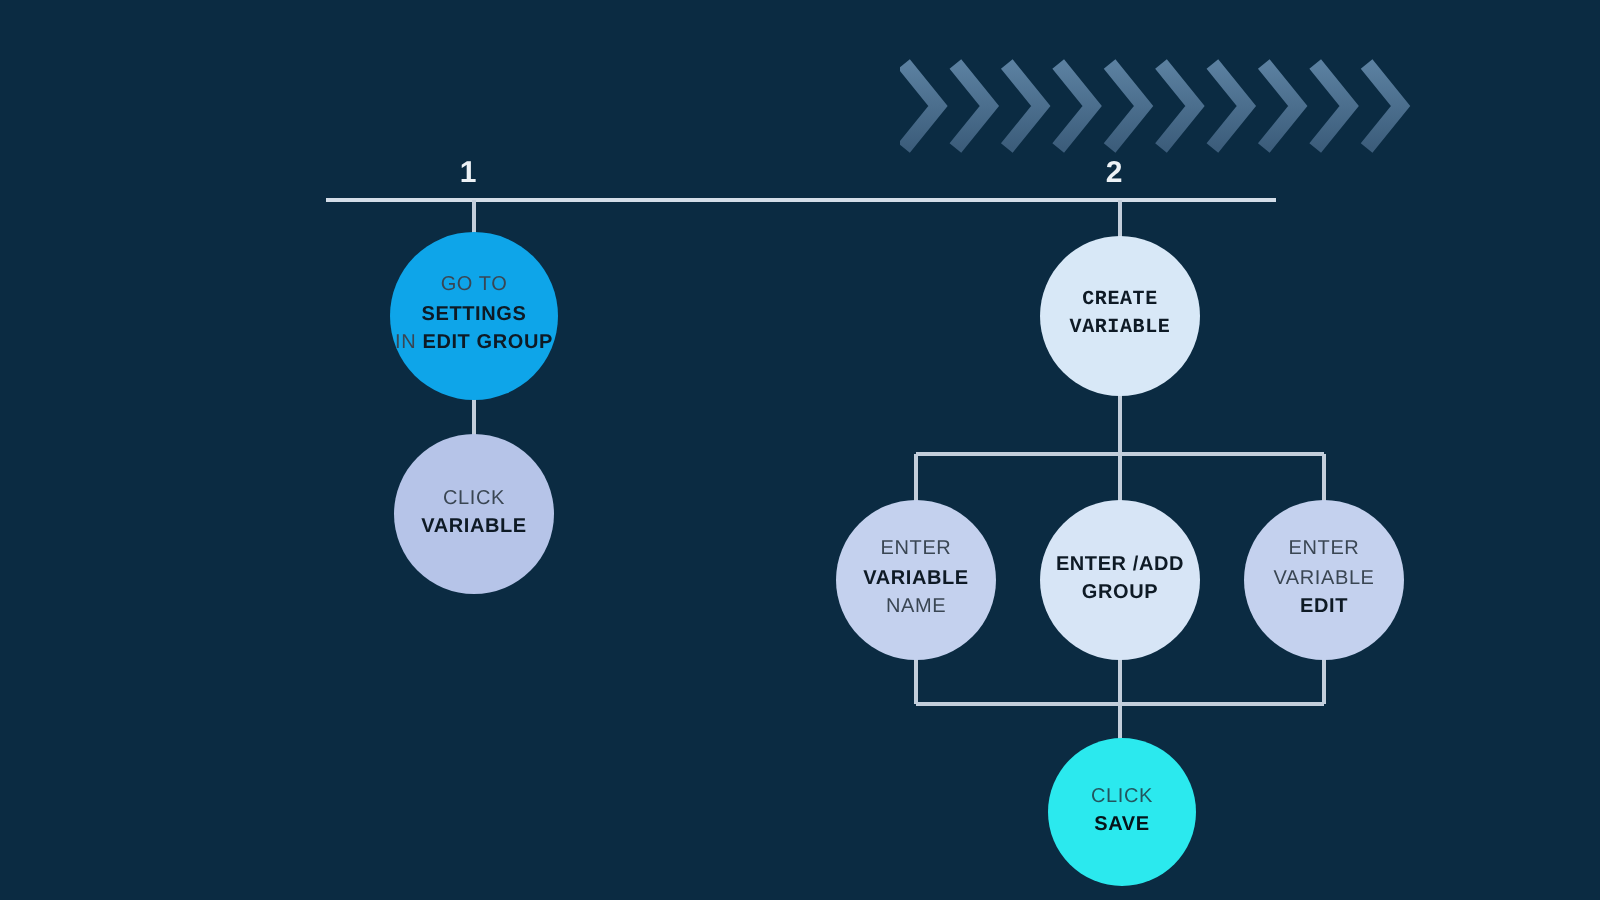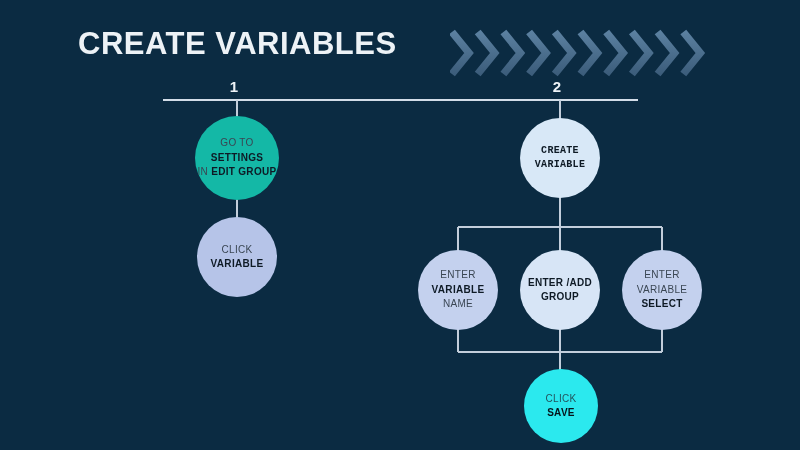"CREATE VARIABLES" div.title { html: <div>CREATE VARIABLES</div> -> none }
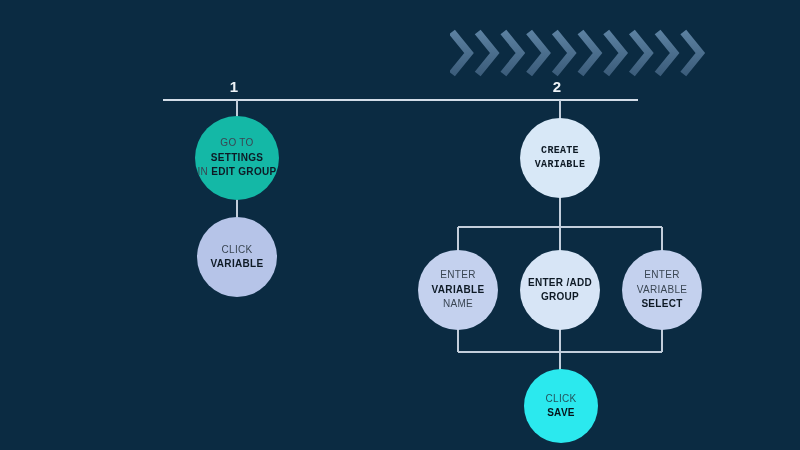"GO TO" div.node { background: #14b8a6 -> #0ea5e9 }
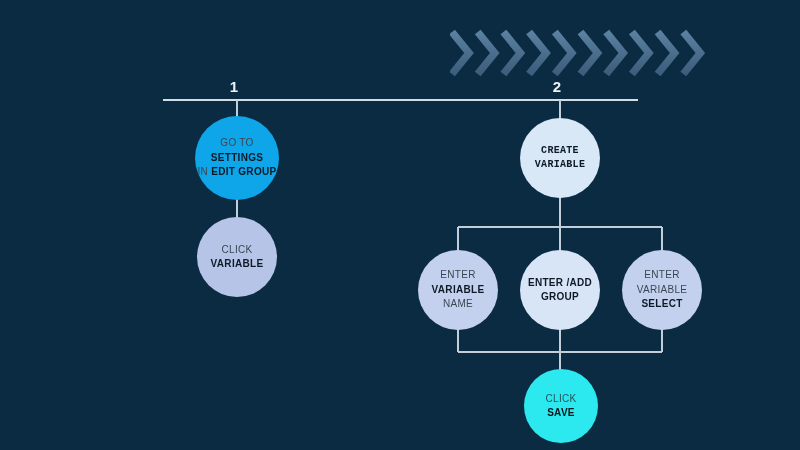"SELECT" b { text: SELECT -> EDIT }
